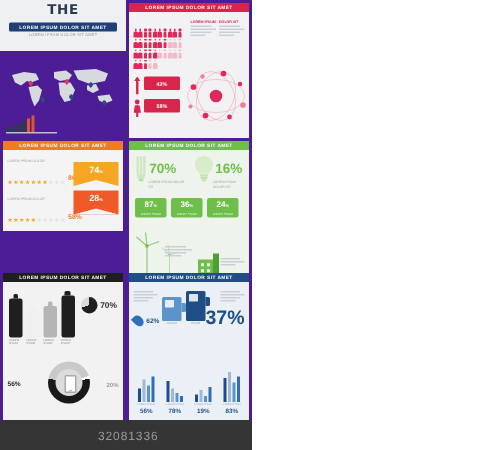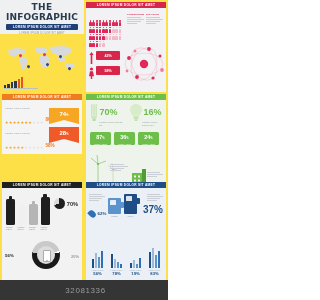"THE" .sheet { background: #fde047 -> #4c1d95 }
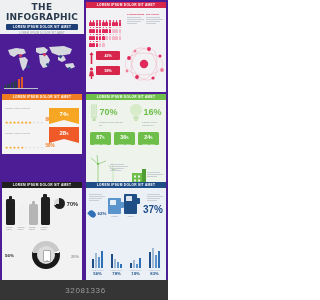"INFOGRAPHIC" div.l2 { html: <div>INFOGRAPHIC</div> -> none }
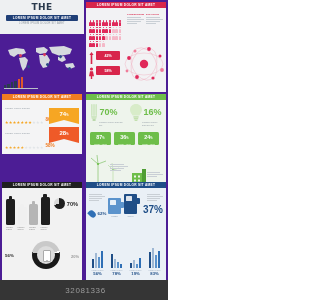"37%" .b37 { font-size: 10px -> 13px }
